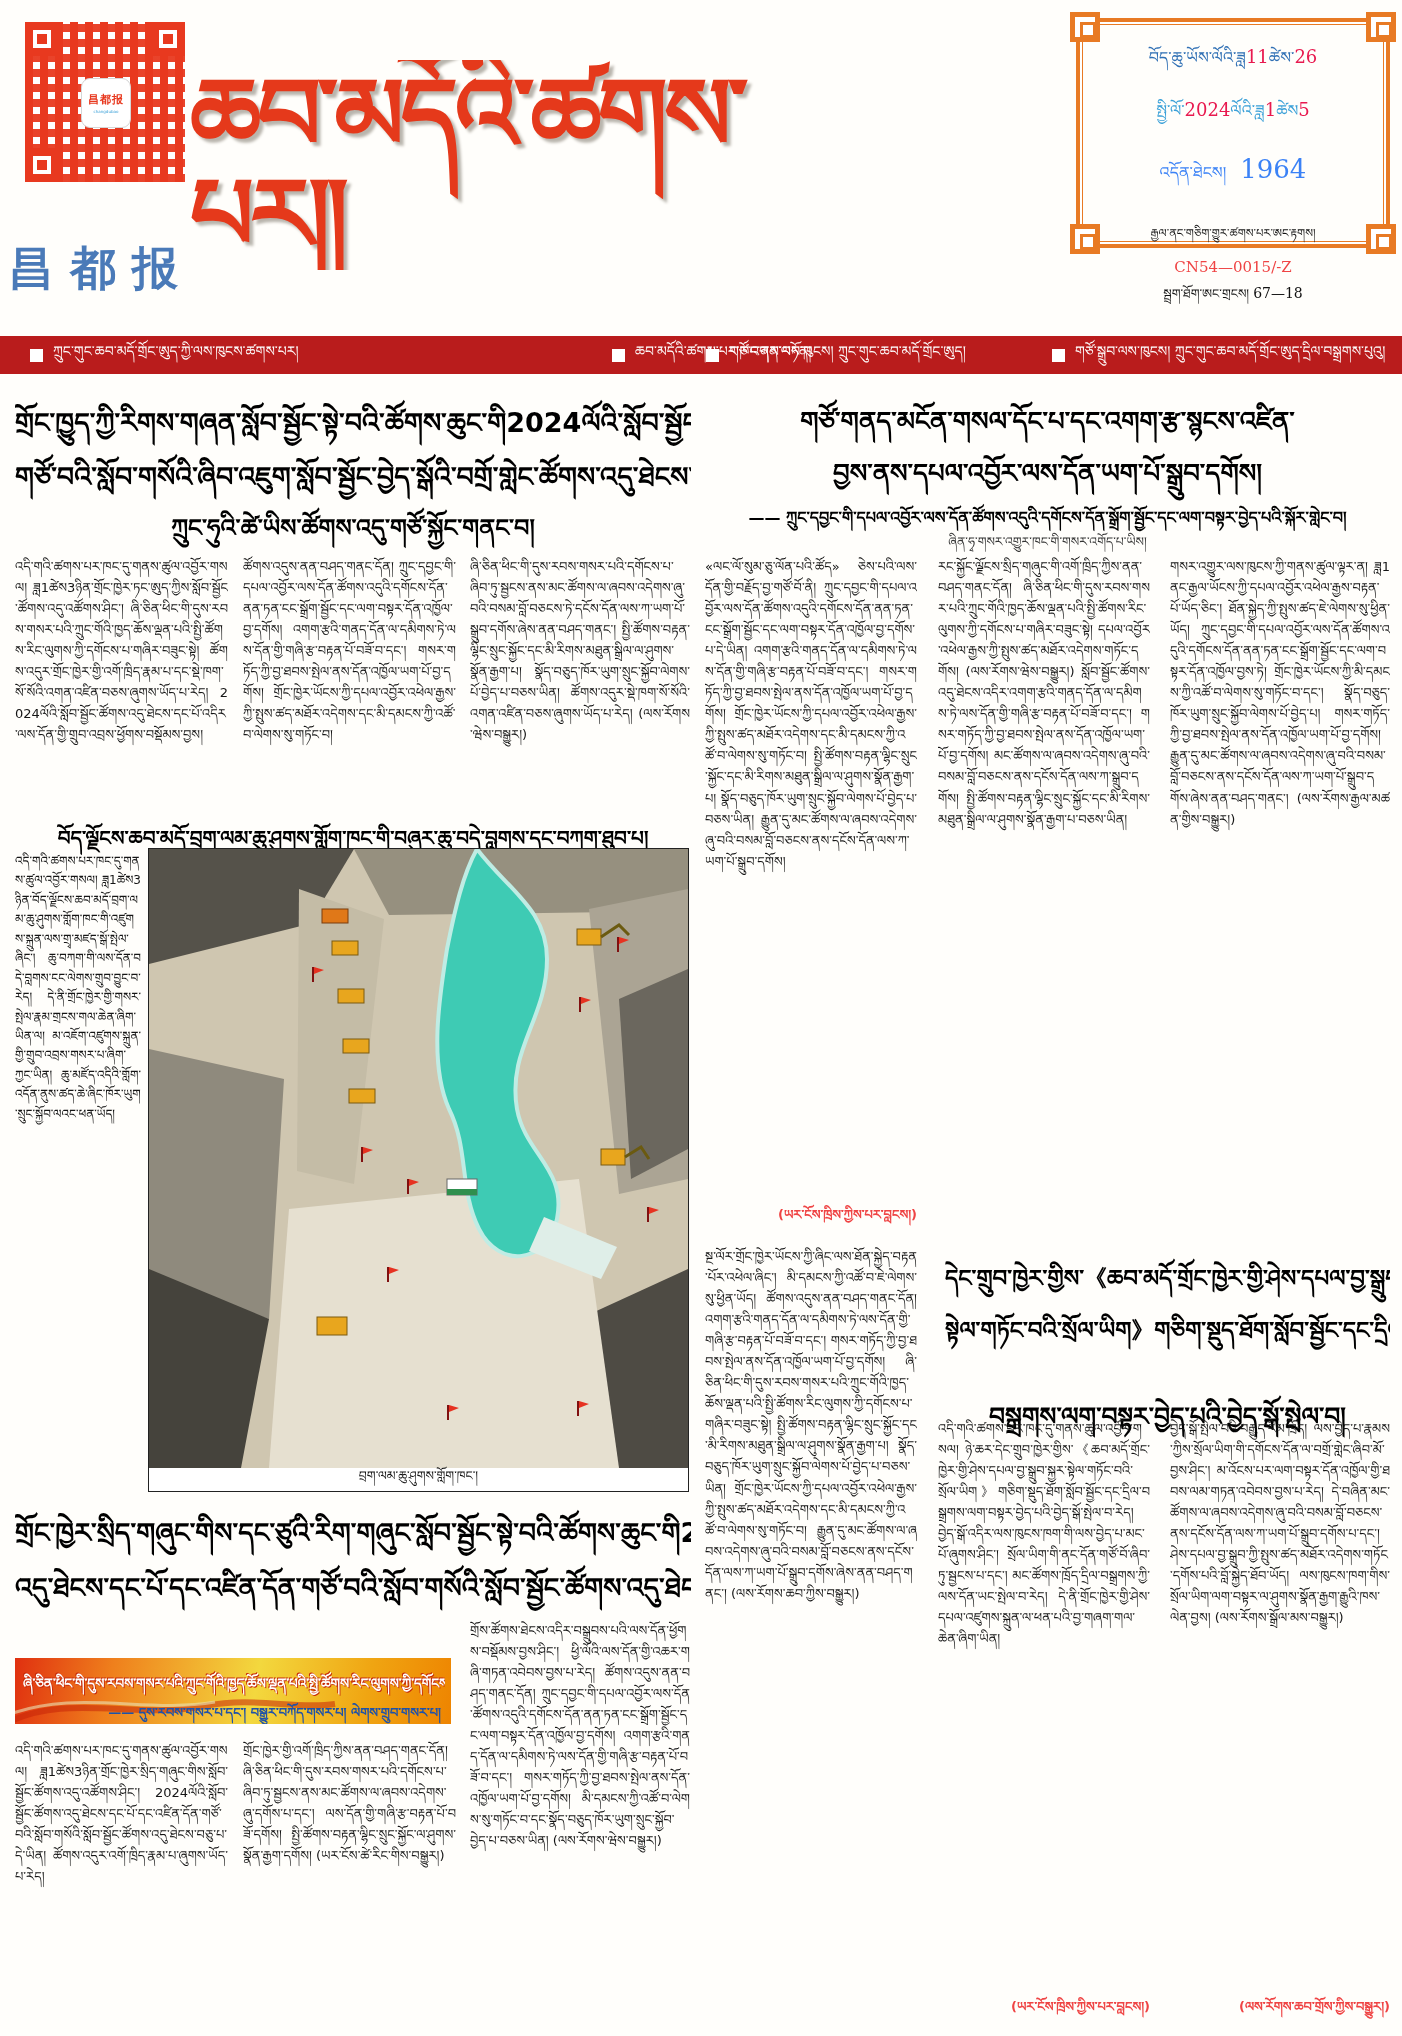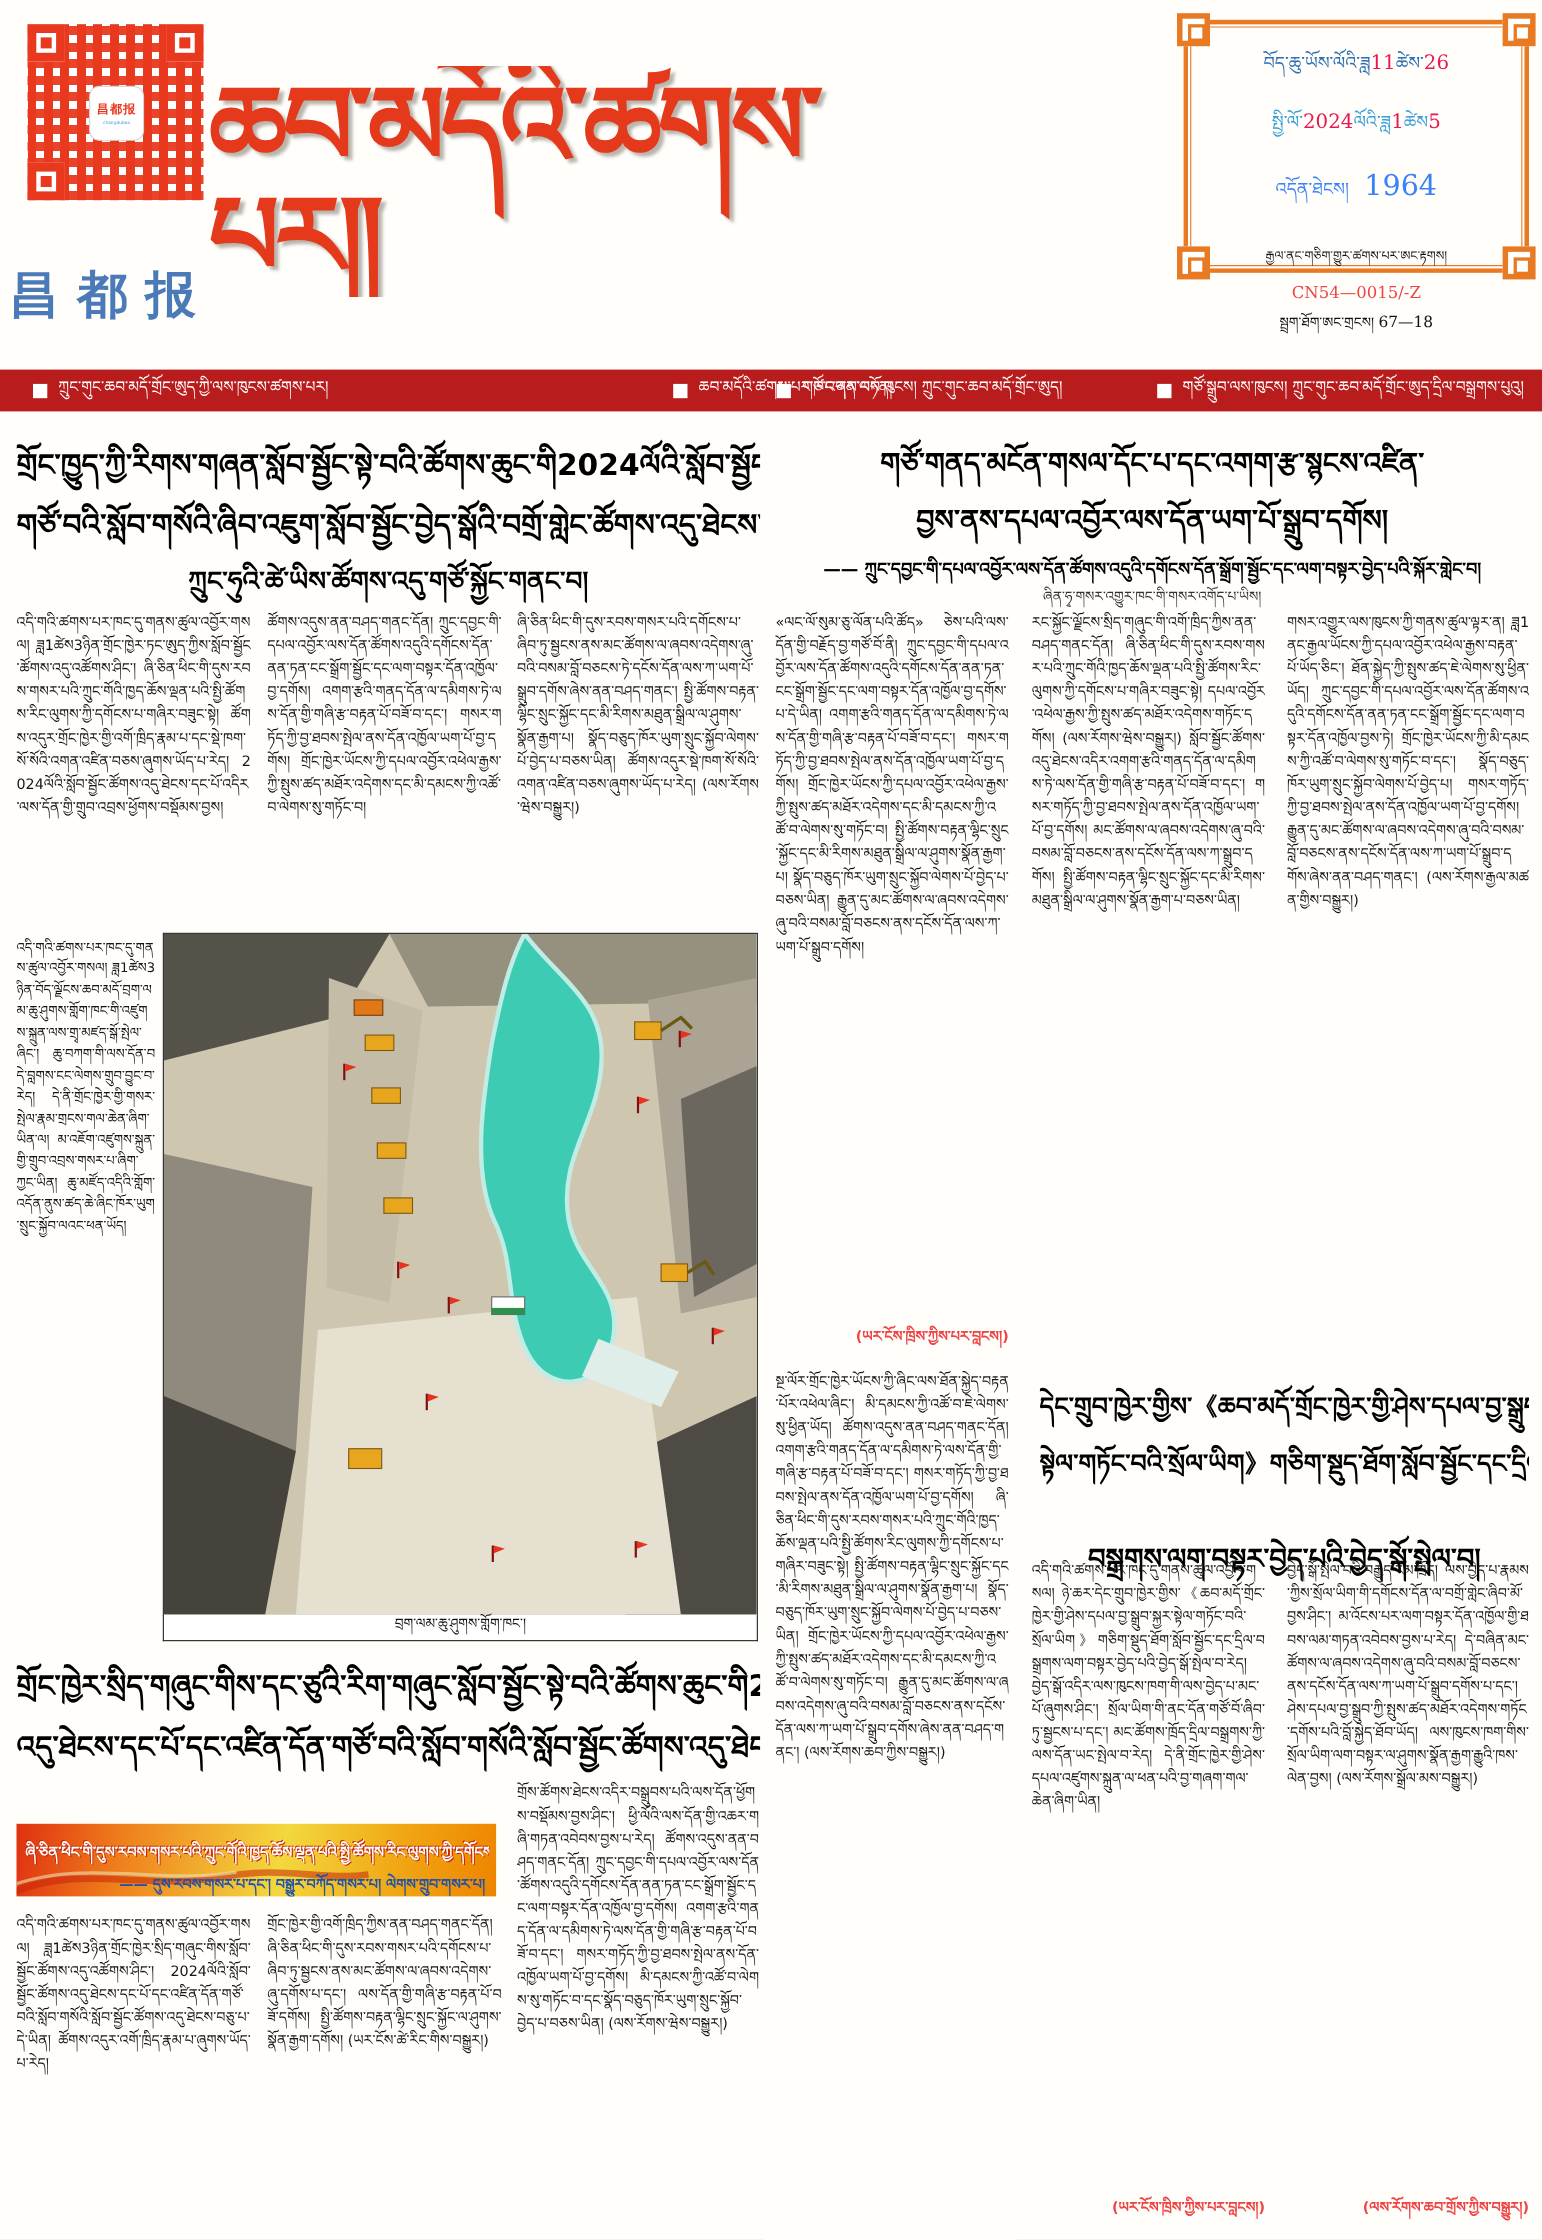"བོད་ལྗོངས་ཆབ་མདོ་བྲག་ལམ་ཆུ་ཤུགས་གློག་ཁང་" div.abs { html: none -> <div>བོད་ལྗོངས་ཆབ་མདོ་བྲག་ལམ་ཆུ་ཤུགས་གློག་ཁང་གི་བཞུར་ཆུ་བདེ་བླགས་དང་བཀག་ཐུབ་པ།</div> }
